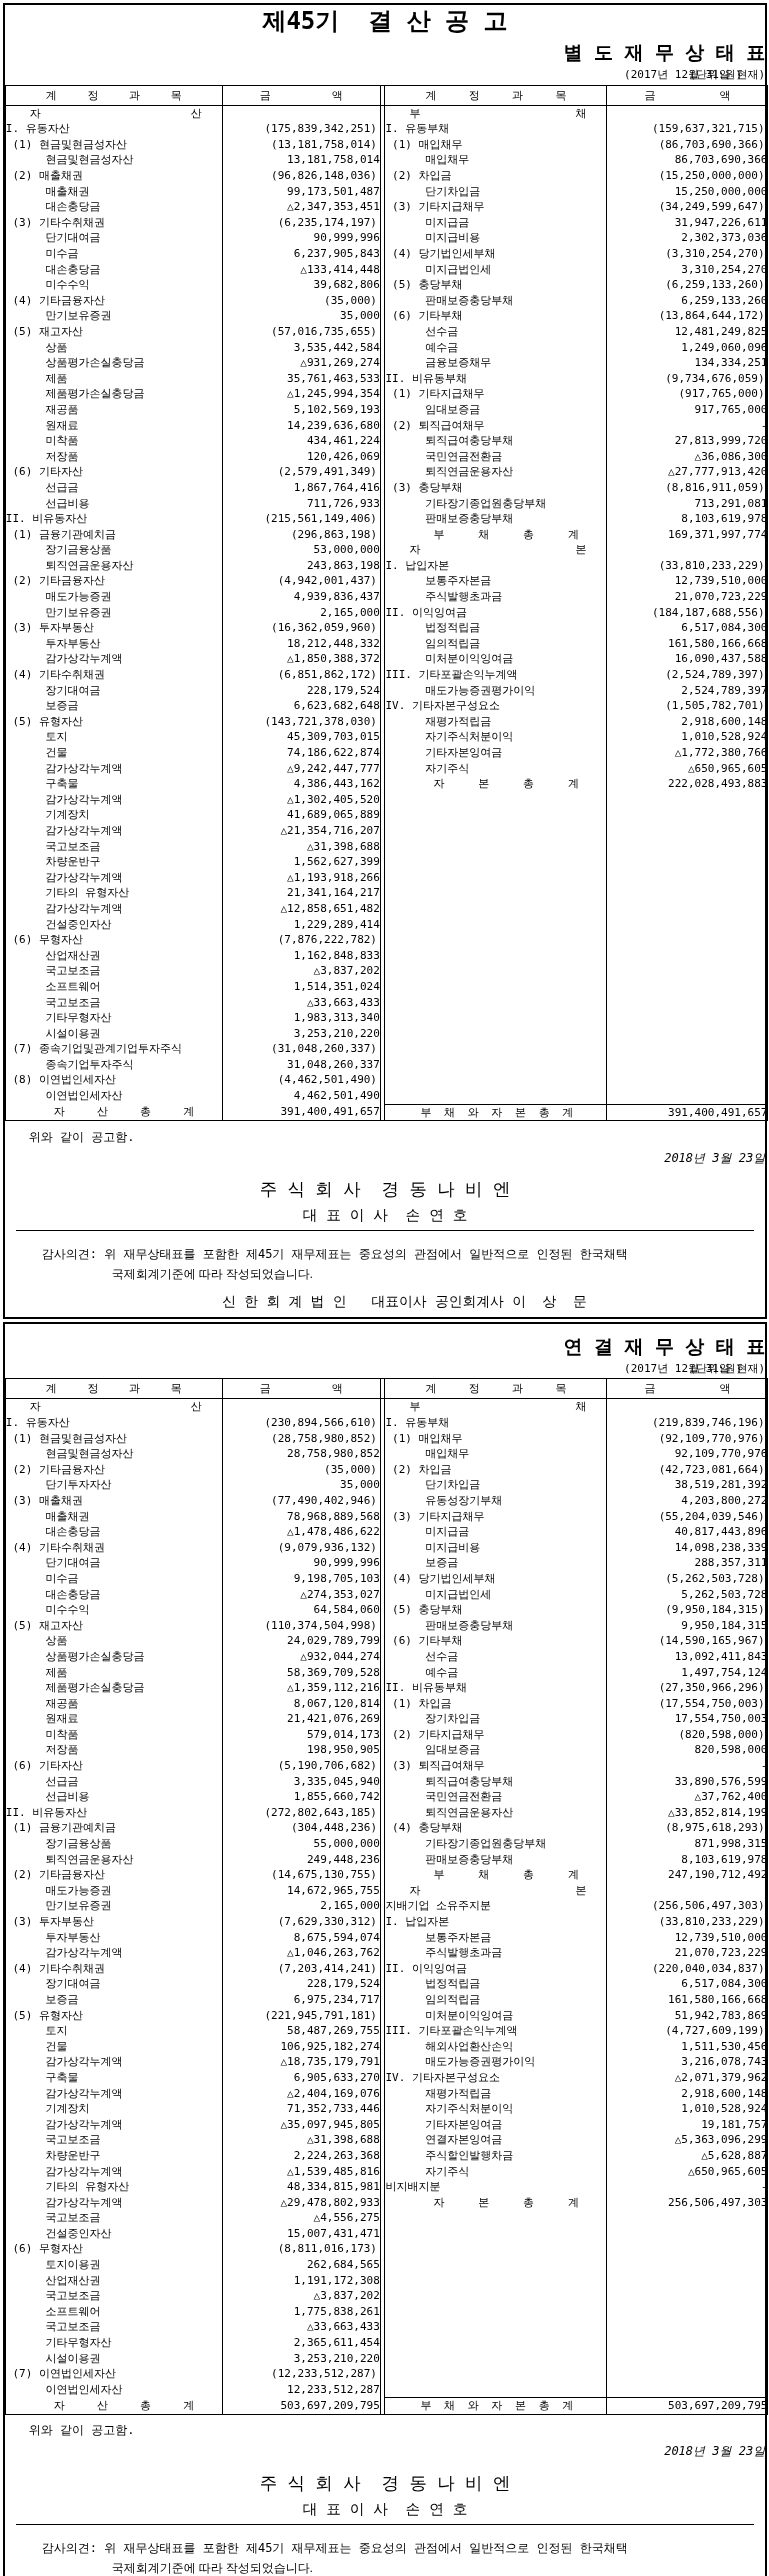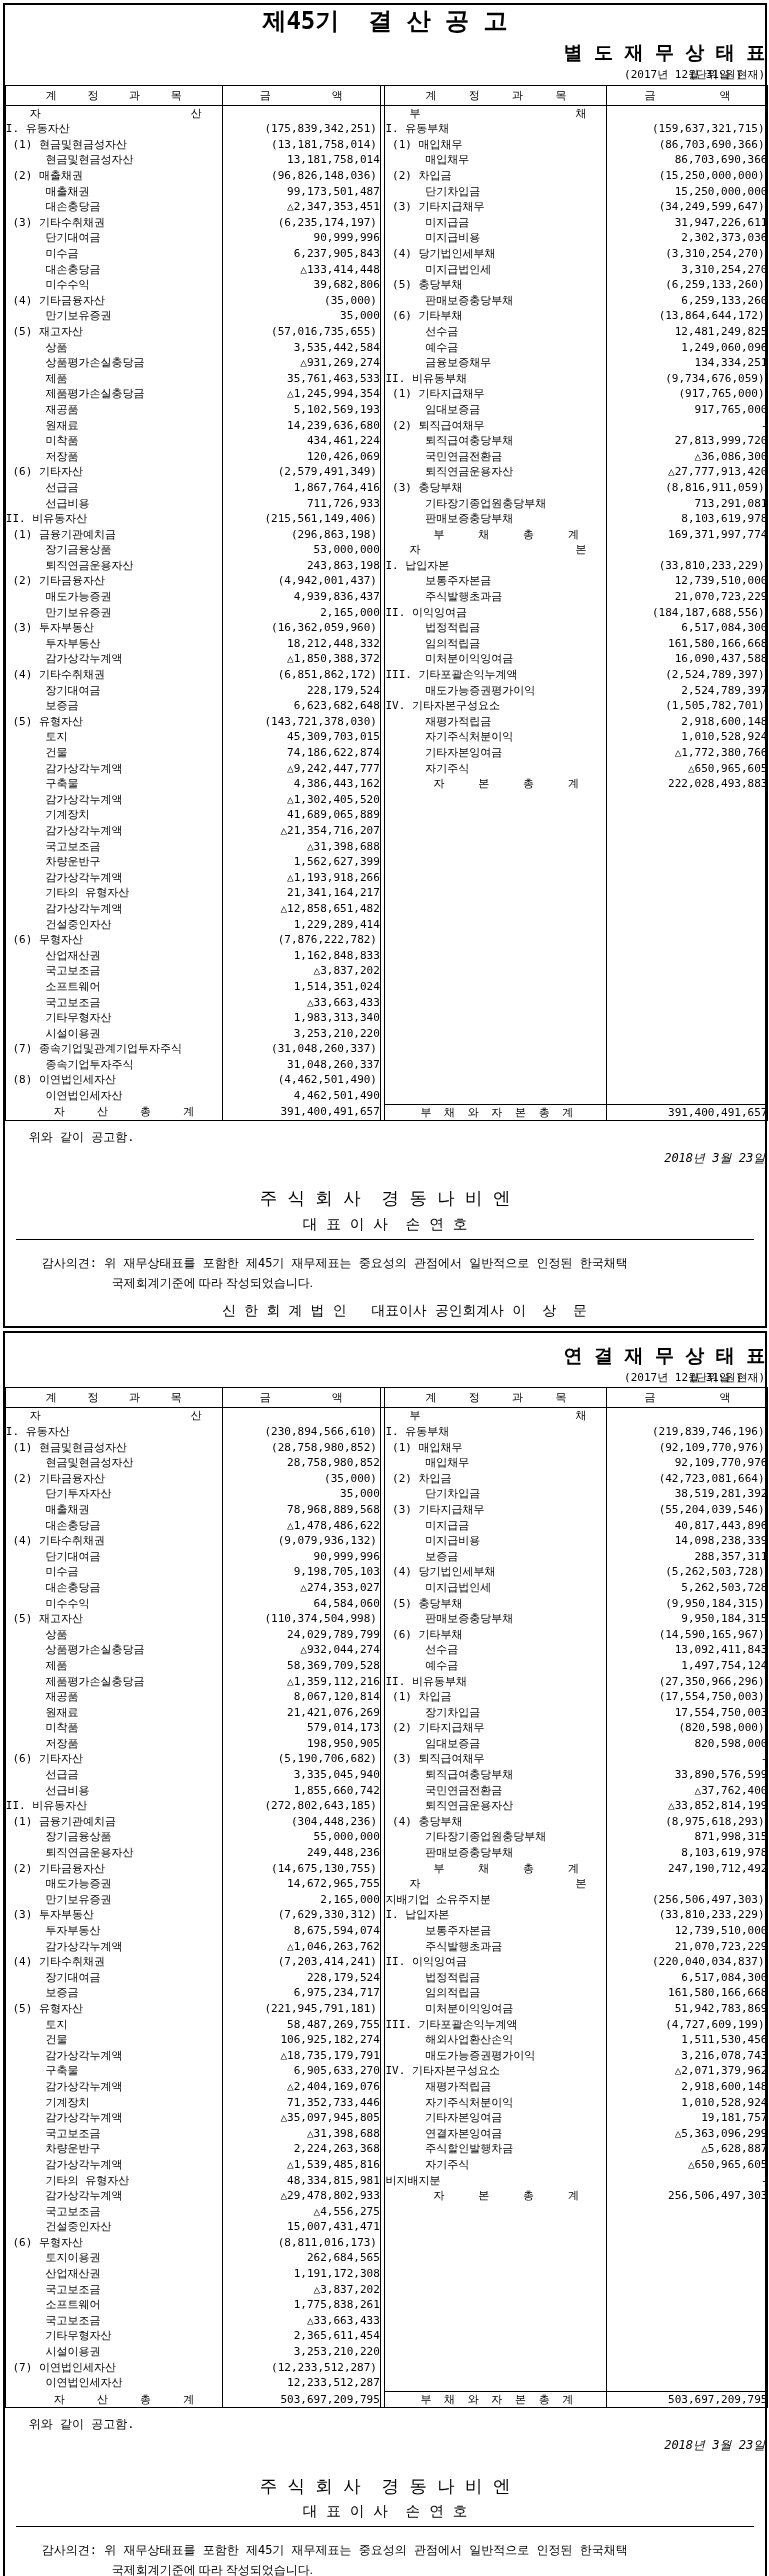"주 식 회 사 경" .company { margin-top: 22px -> 13px }
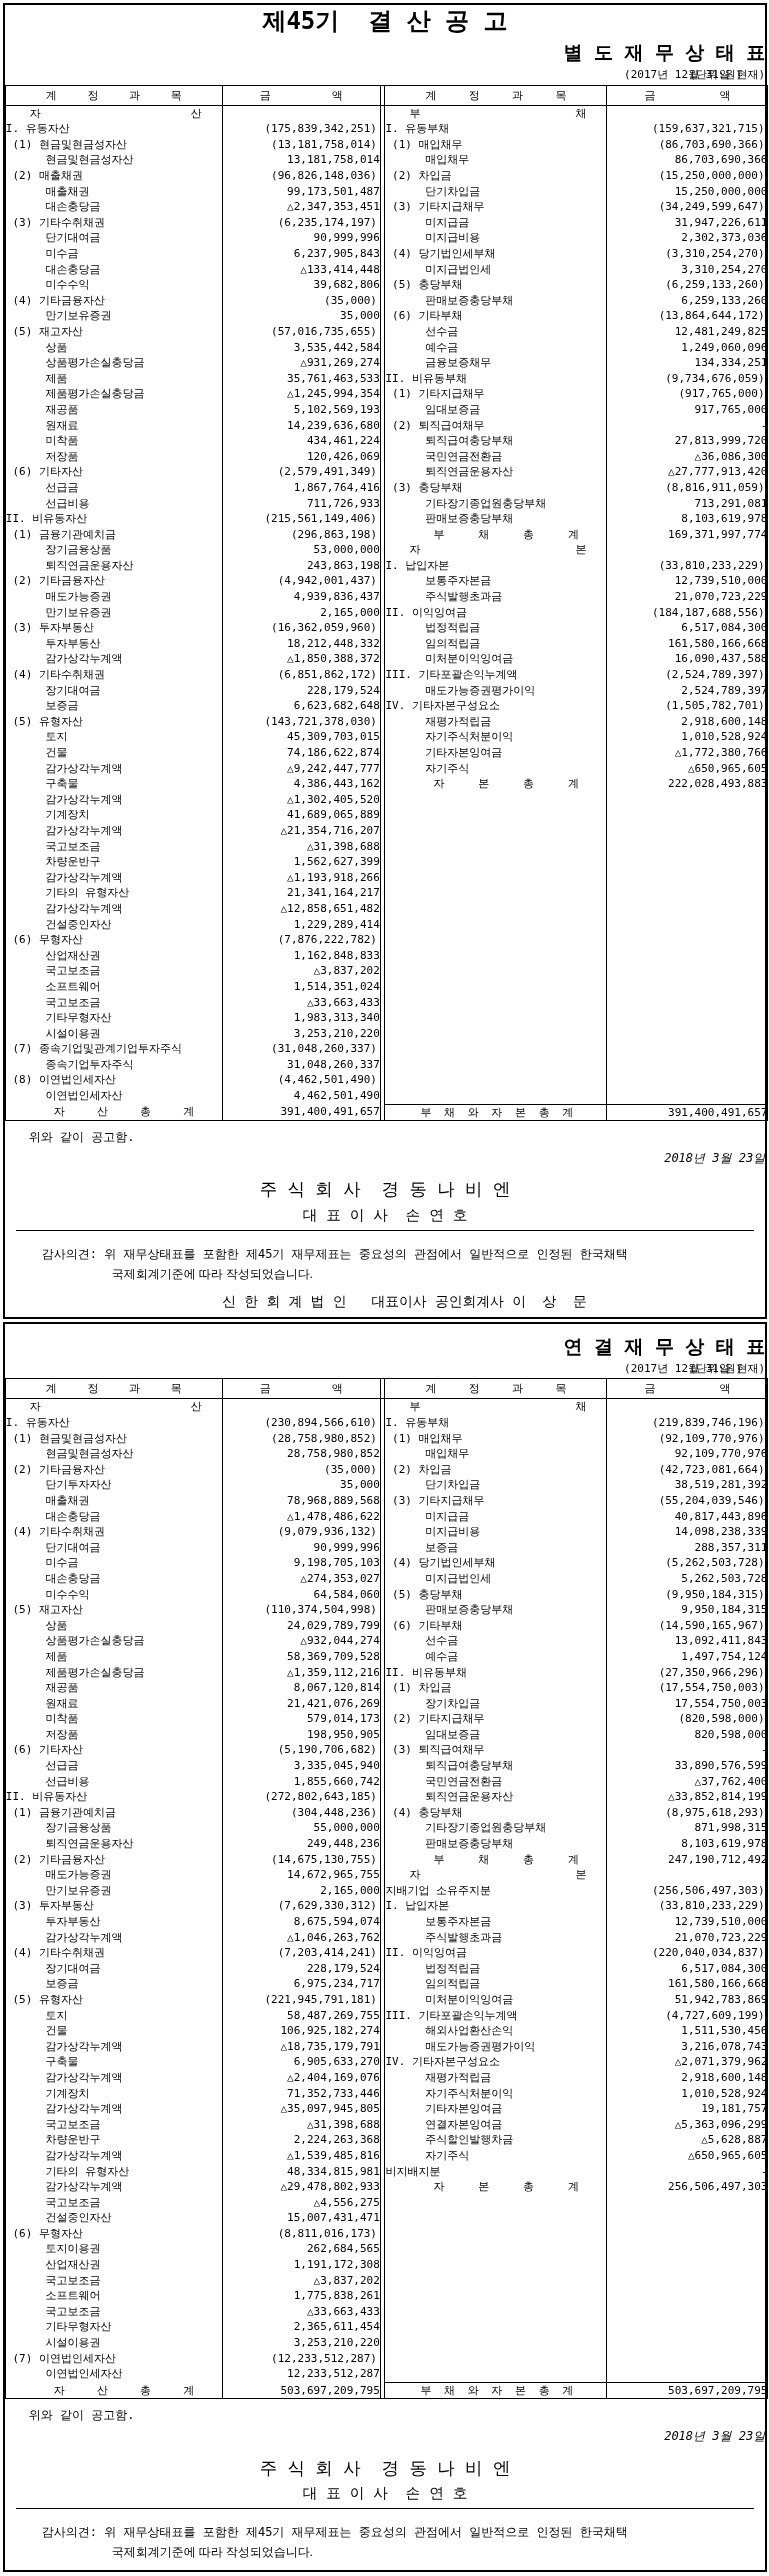"(3) 매출채권" tr { html: none -> <tr> <td> (3) 매출채권</td> <td>(77,490,402,946)</td> <td></td> <td> 유동성장기부채</td> <td>4,203,800,272</td> </tr> }
